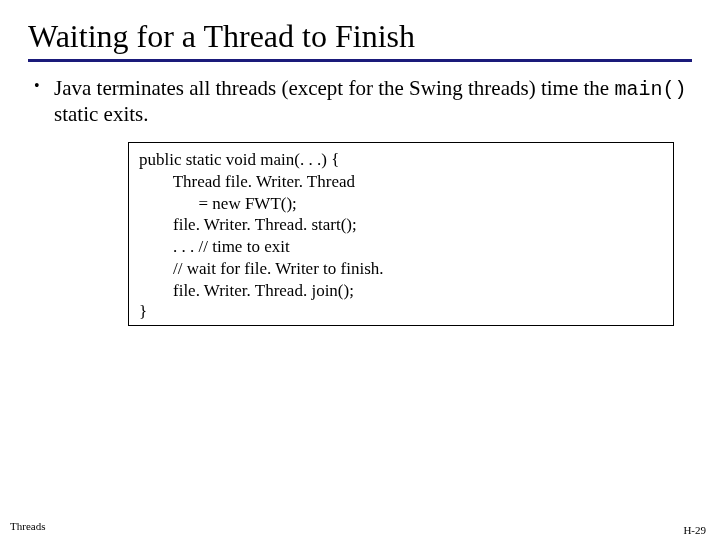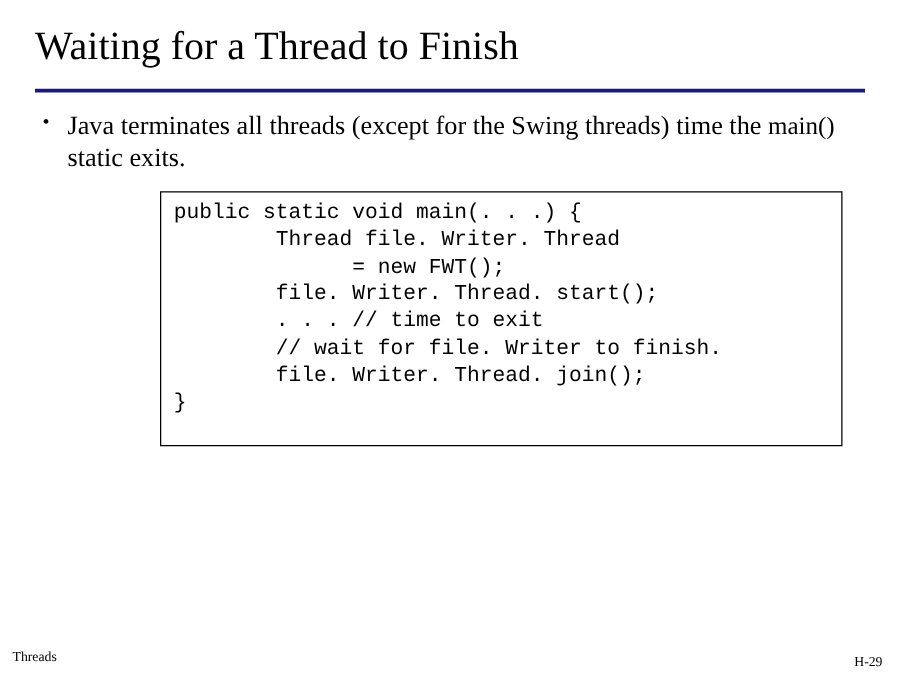"Waiting for a Thread to" .title { margin-bottom: 16px -> 4px }
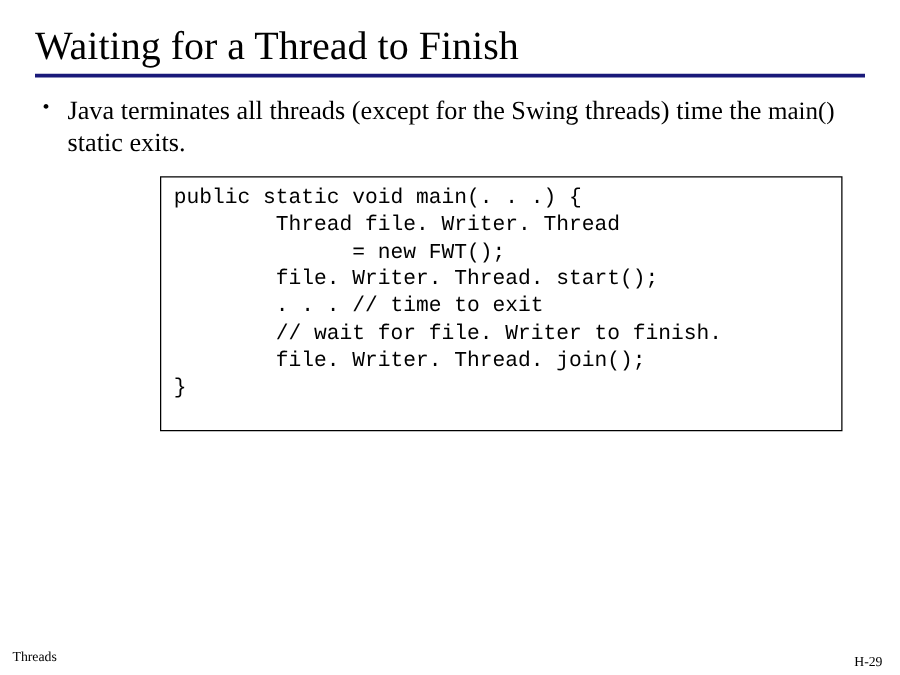"main()" .mono { font-family: Liberation Serif, serif -> Liberation Mono, monospace }
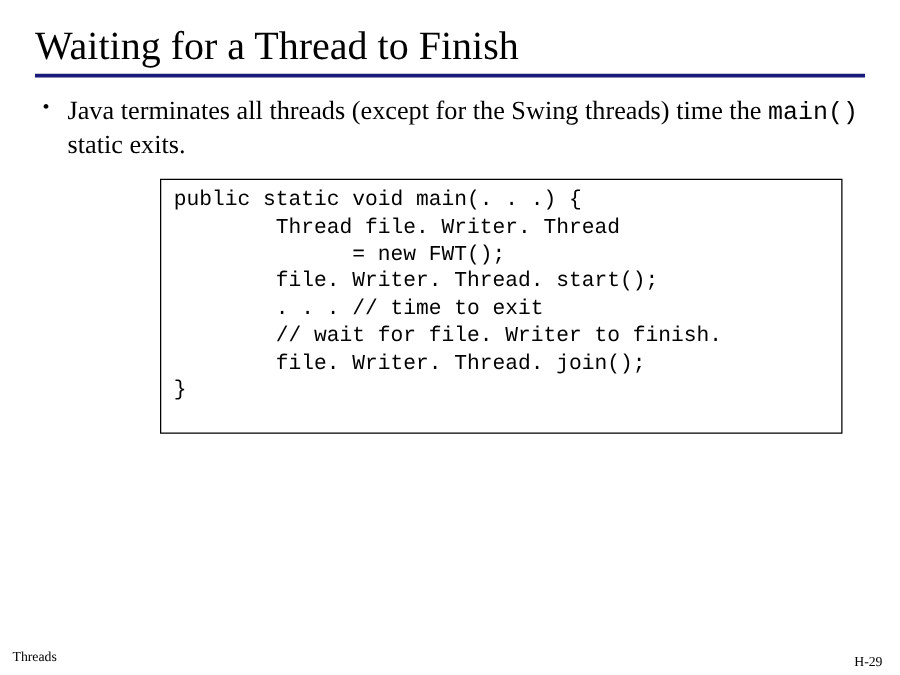"public static void main(. ." .codebox { font-family: Liberation Mono, monospace -> Liberation Serif, serif; padding: 6px 10px 22px 10px -> 6px 10px 2px 10px }
